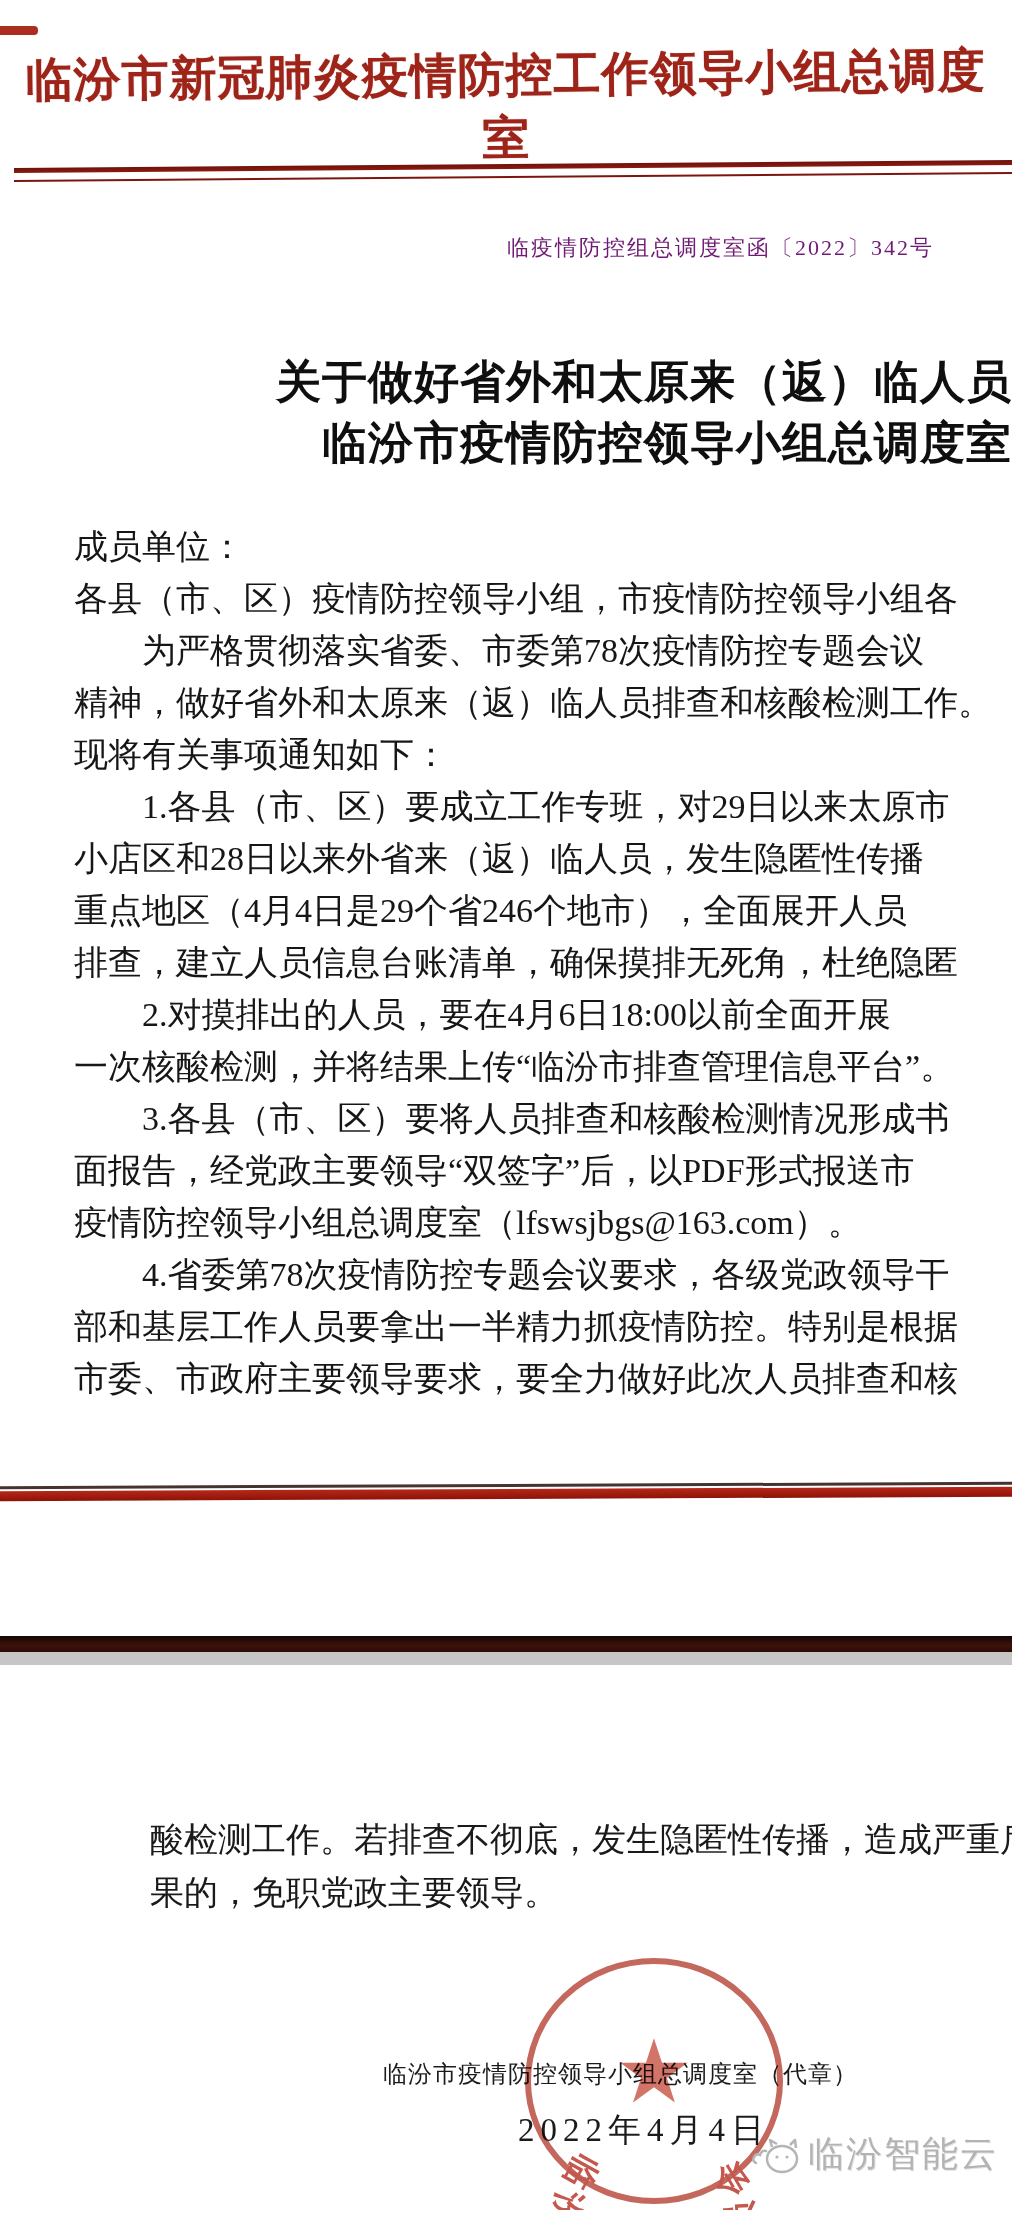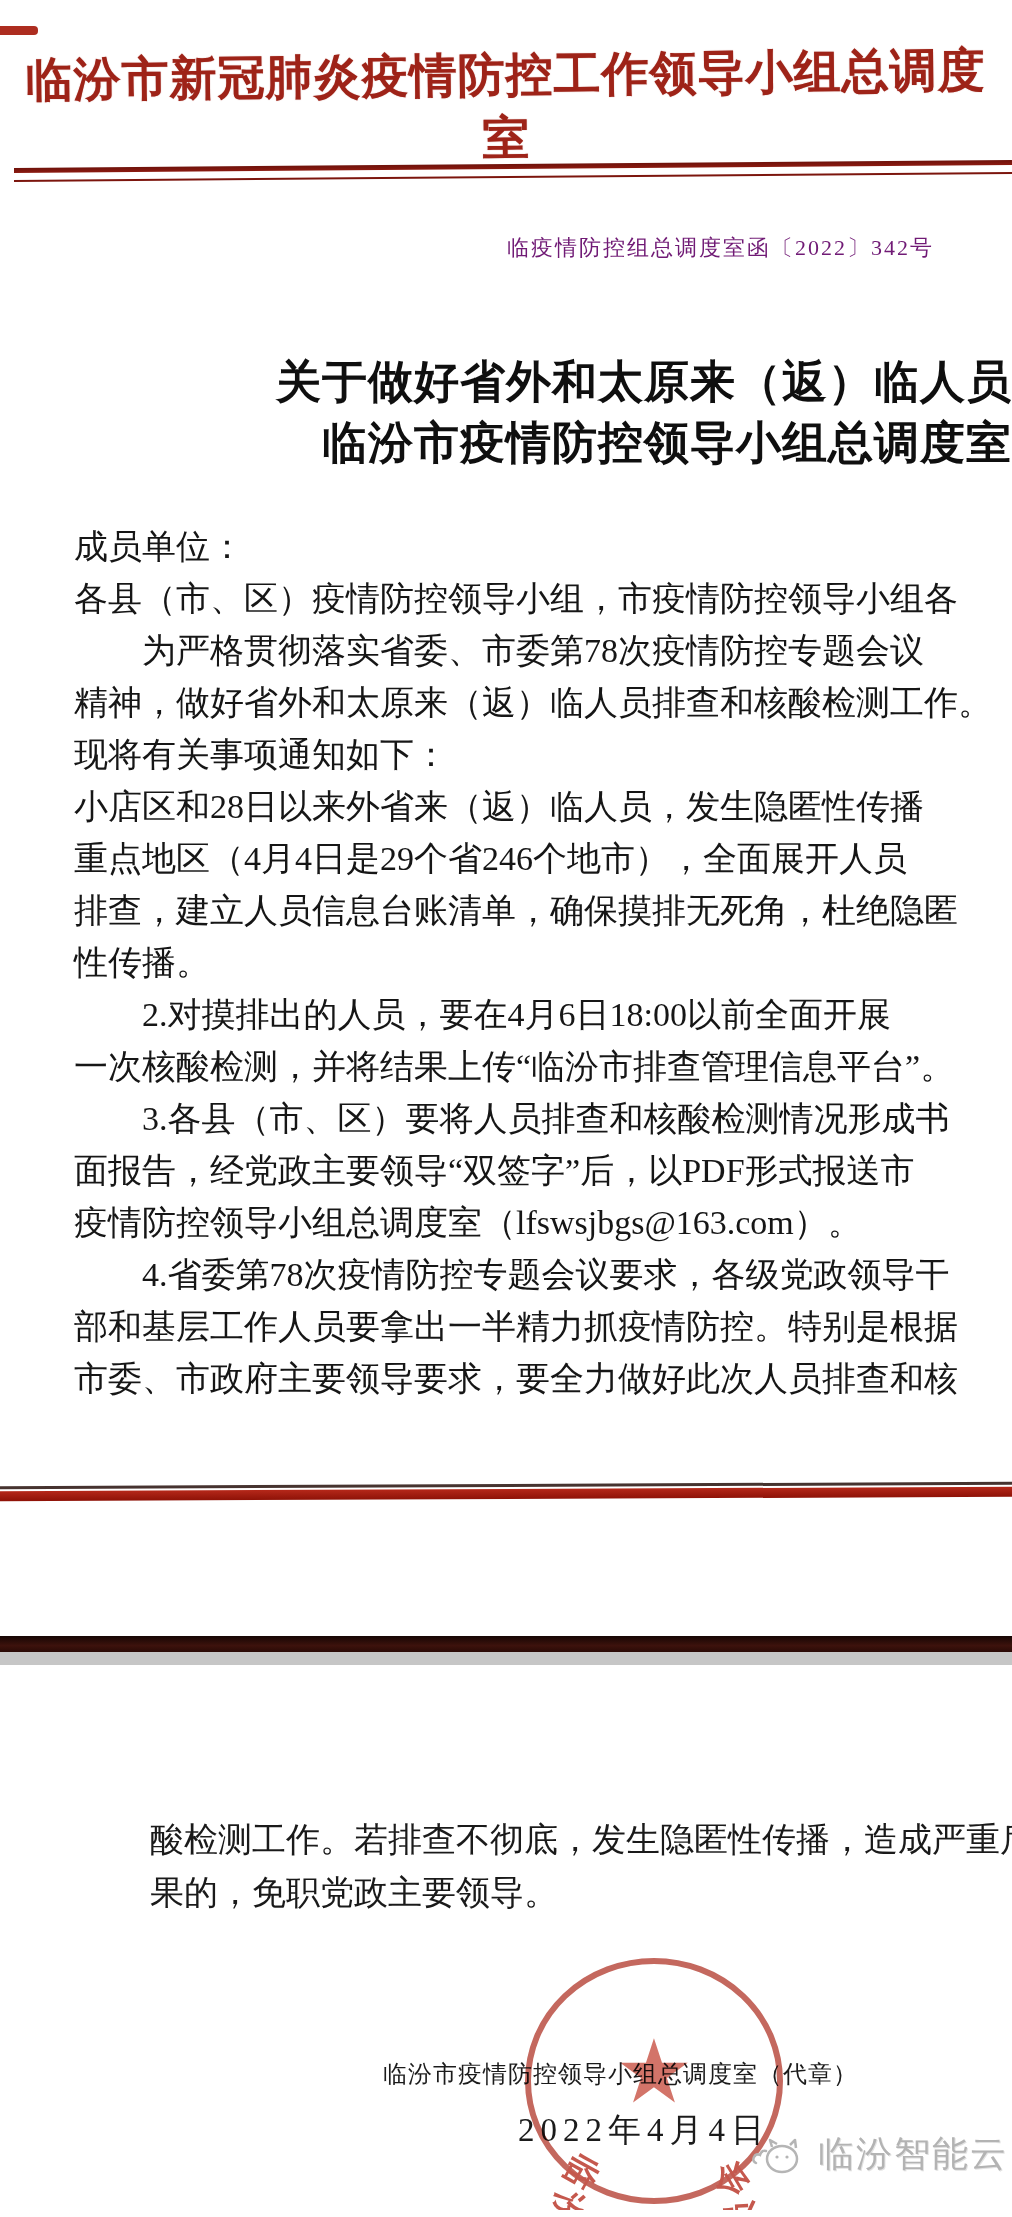"1.各县（市、区）要成立工作专班，对29日以来太原市" div.line { html: none -> <div>1.各县（市、区）要成立工作专班，对29日以来太原市</div> }
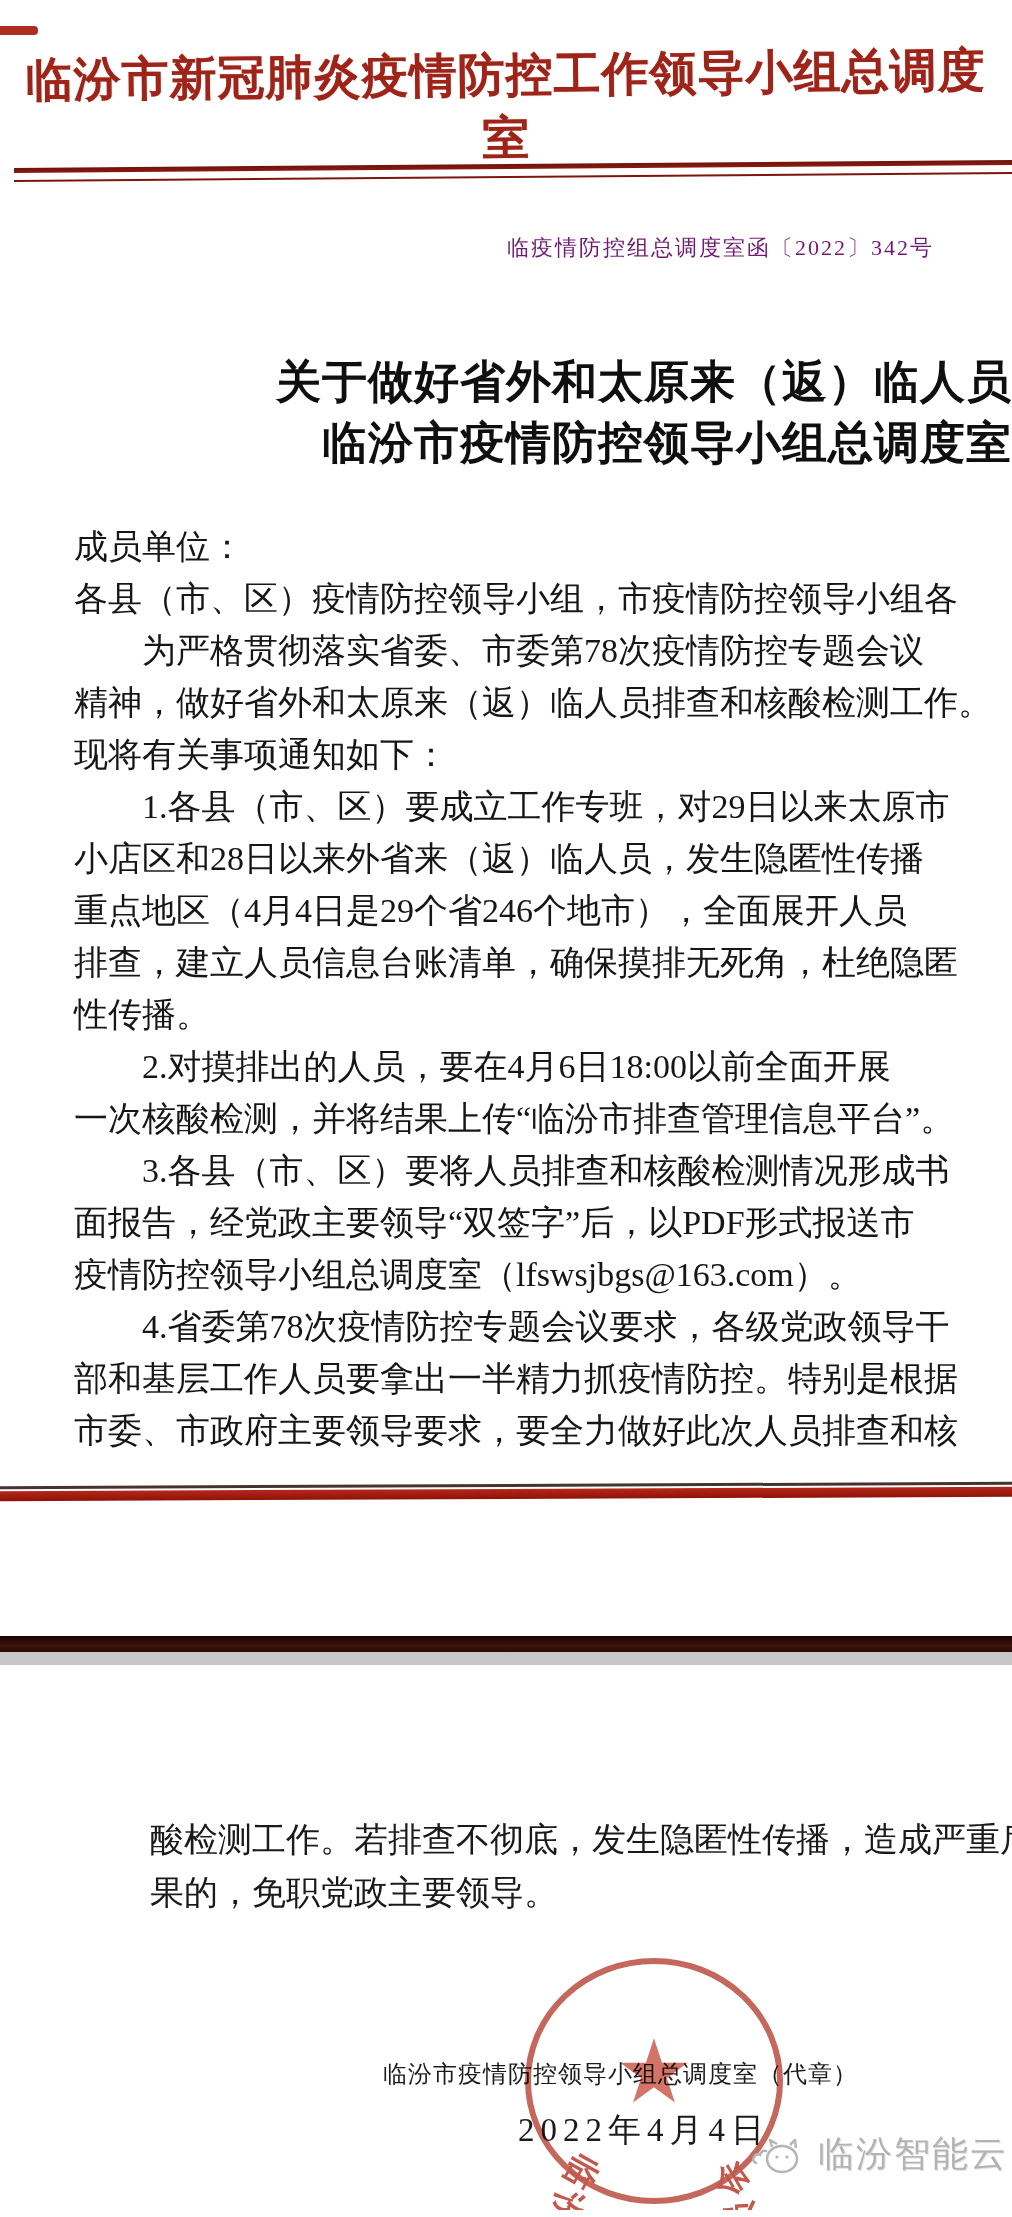"性传播。" div.line { html: <div>性传播。</div> -> none }
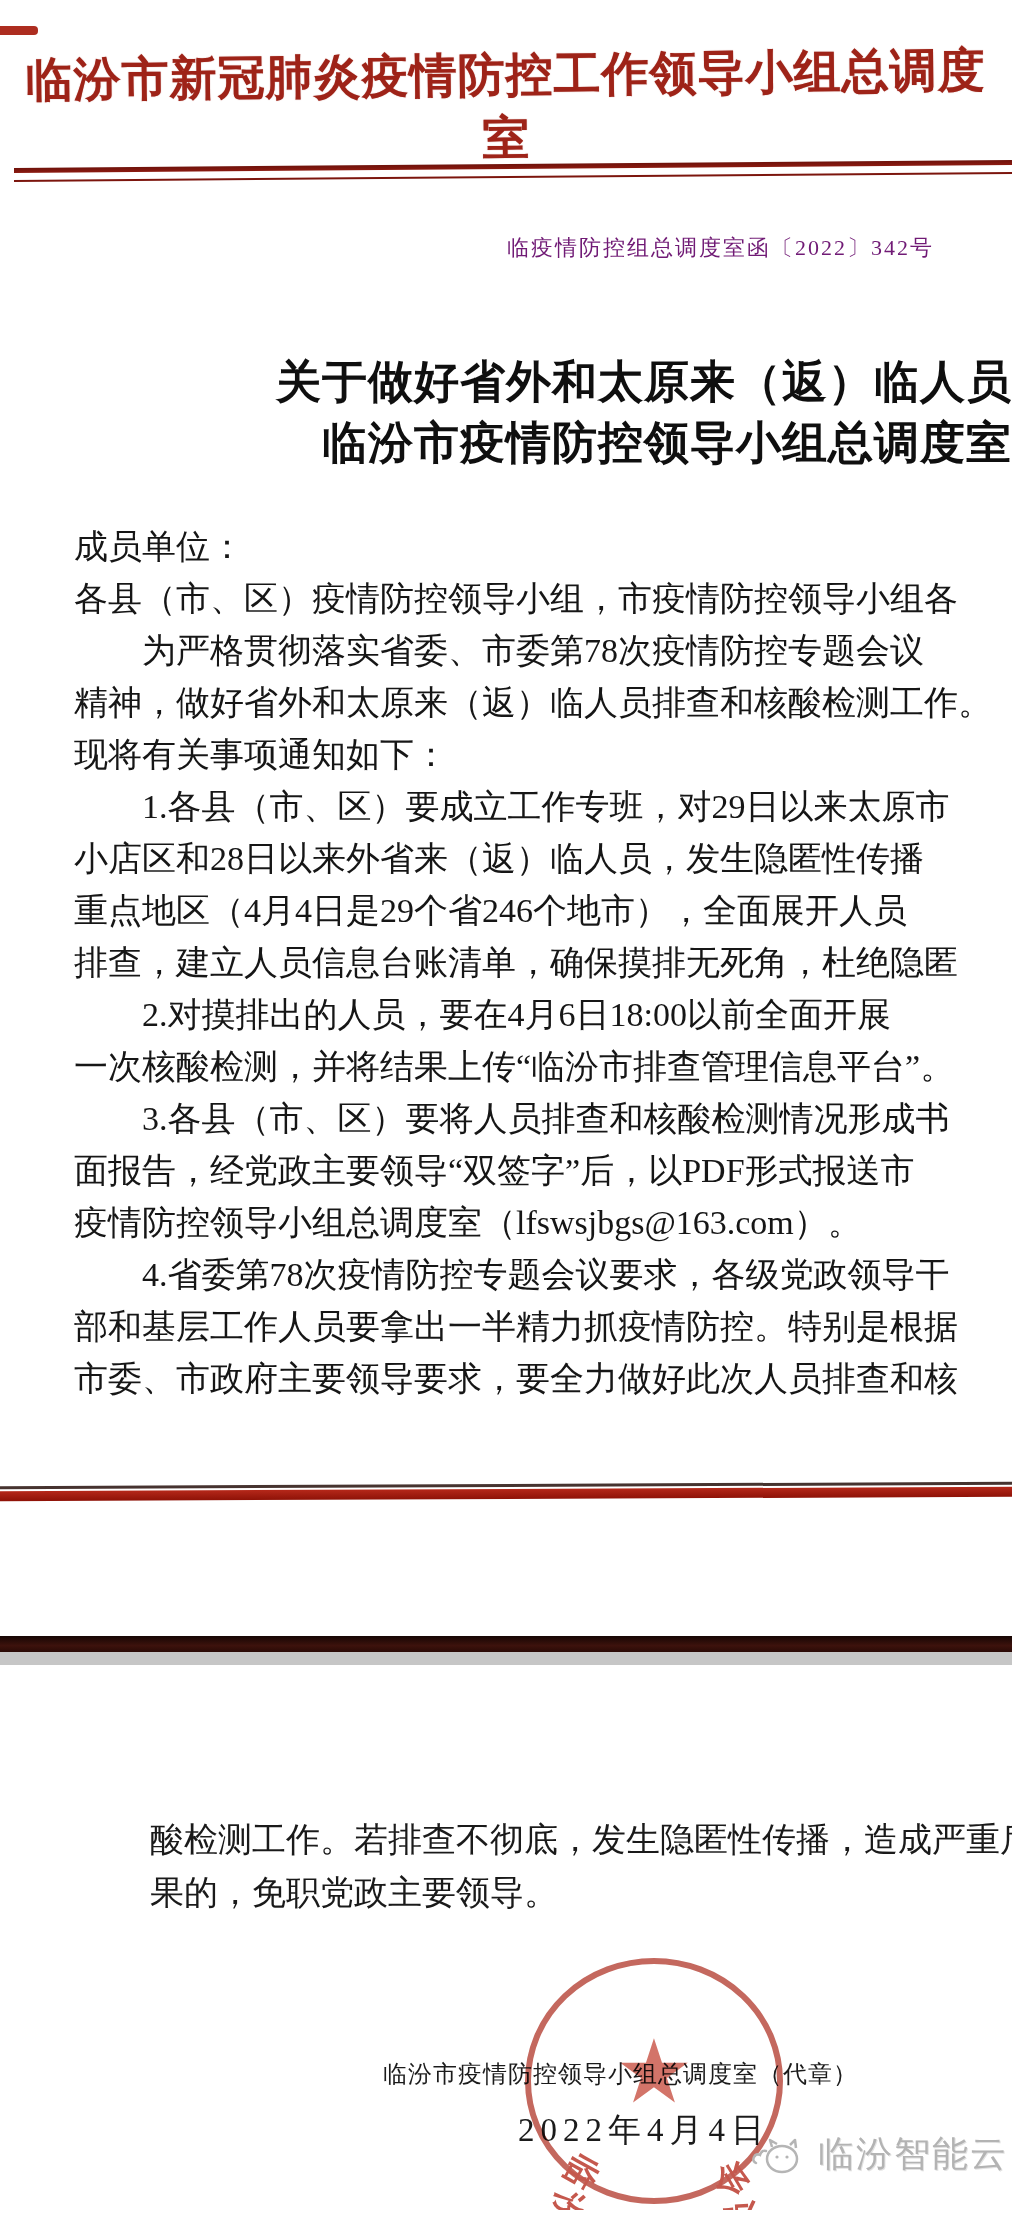"临汾智能云" .watermark { gap: 16px -> 6px }
